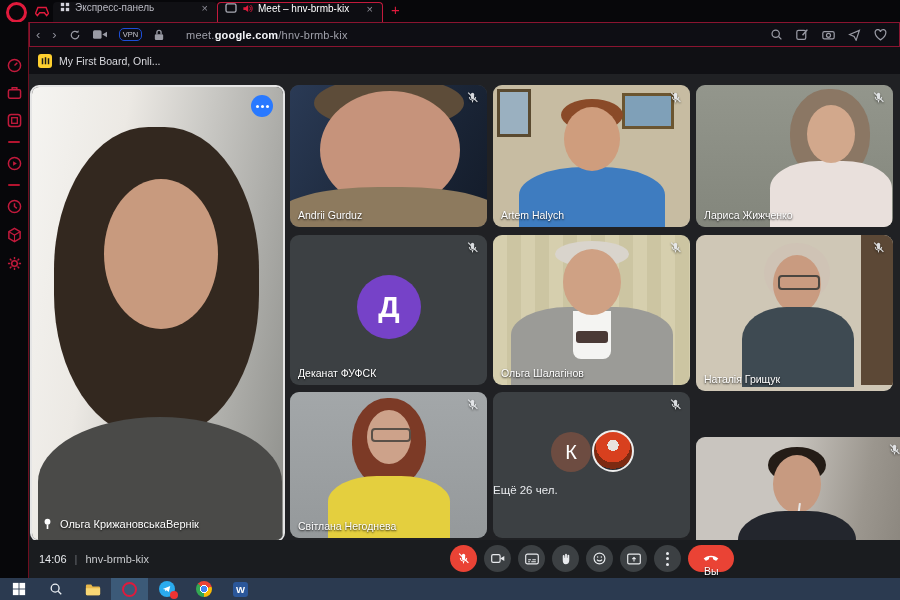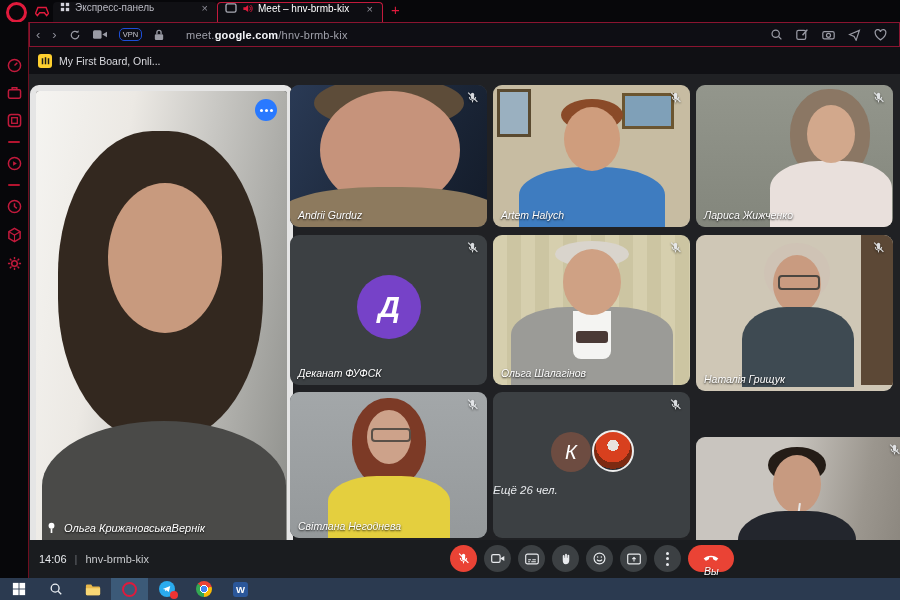"Andrii Gurduz" .tile { font-style: italic -> none }
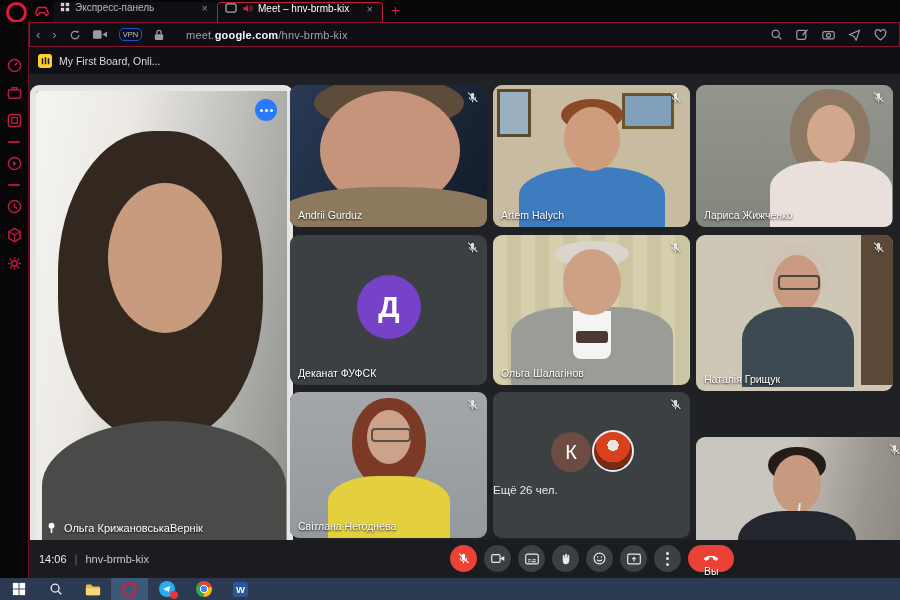"Ольга КрижановськаВернік" #pinned { border: 6px solid #e5e5e5 -> 2px solid #e5e5e5 }
